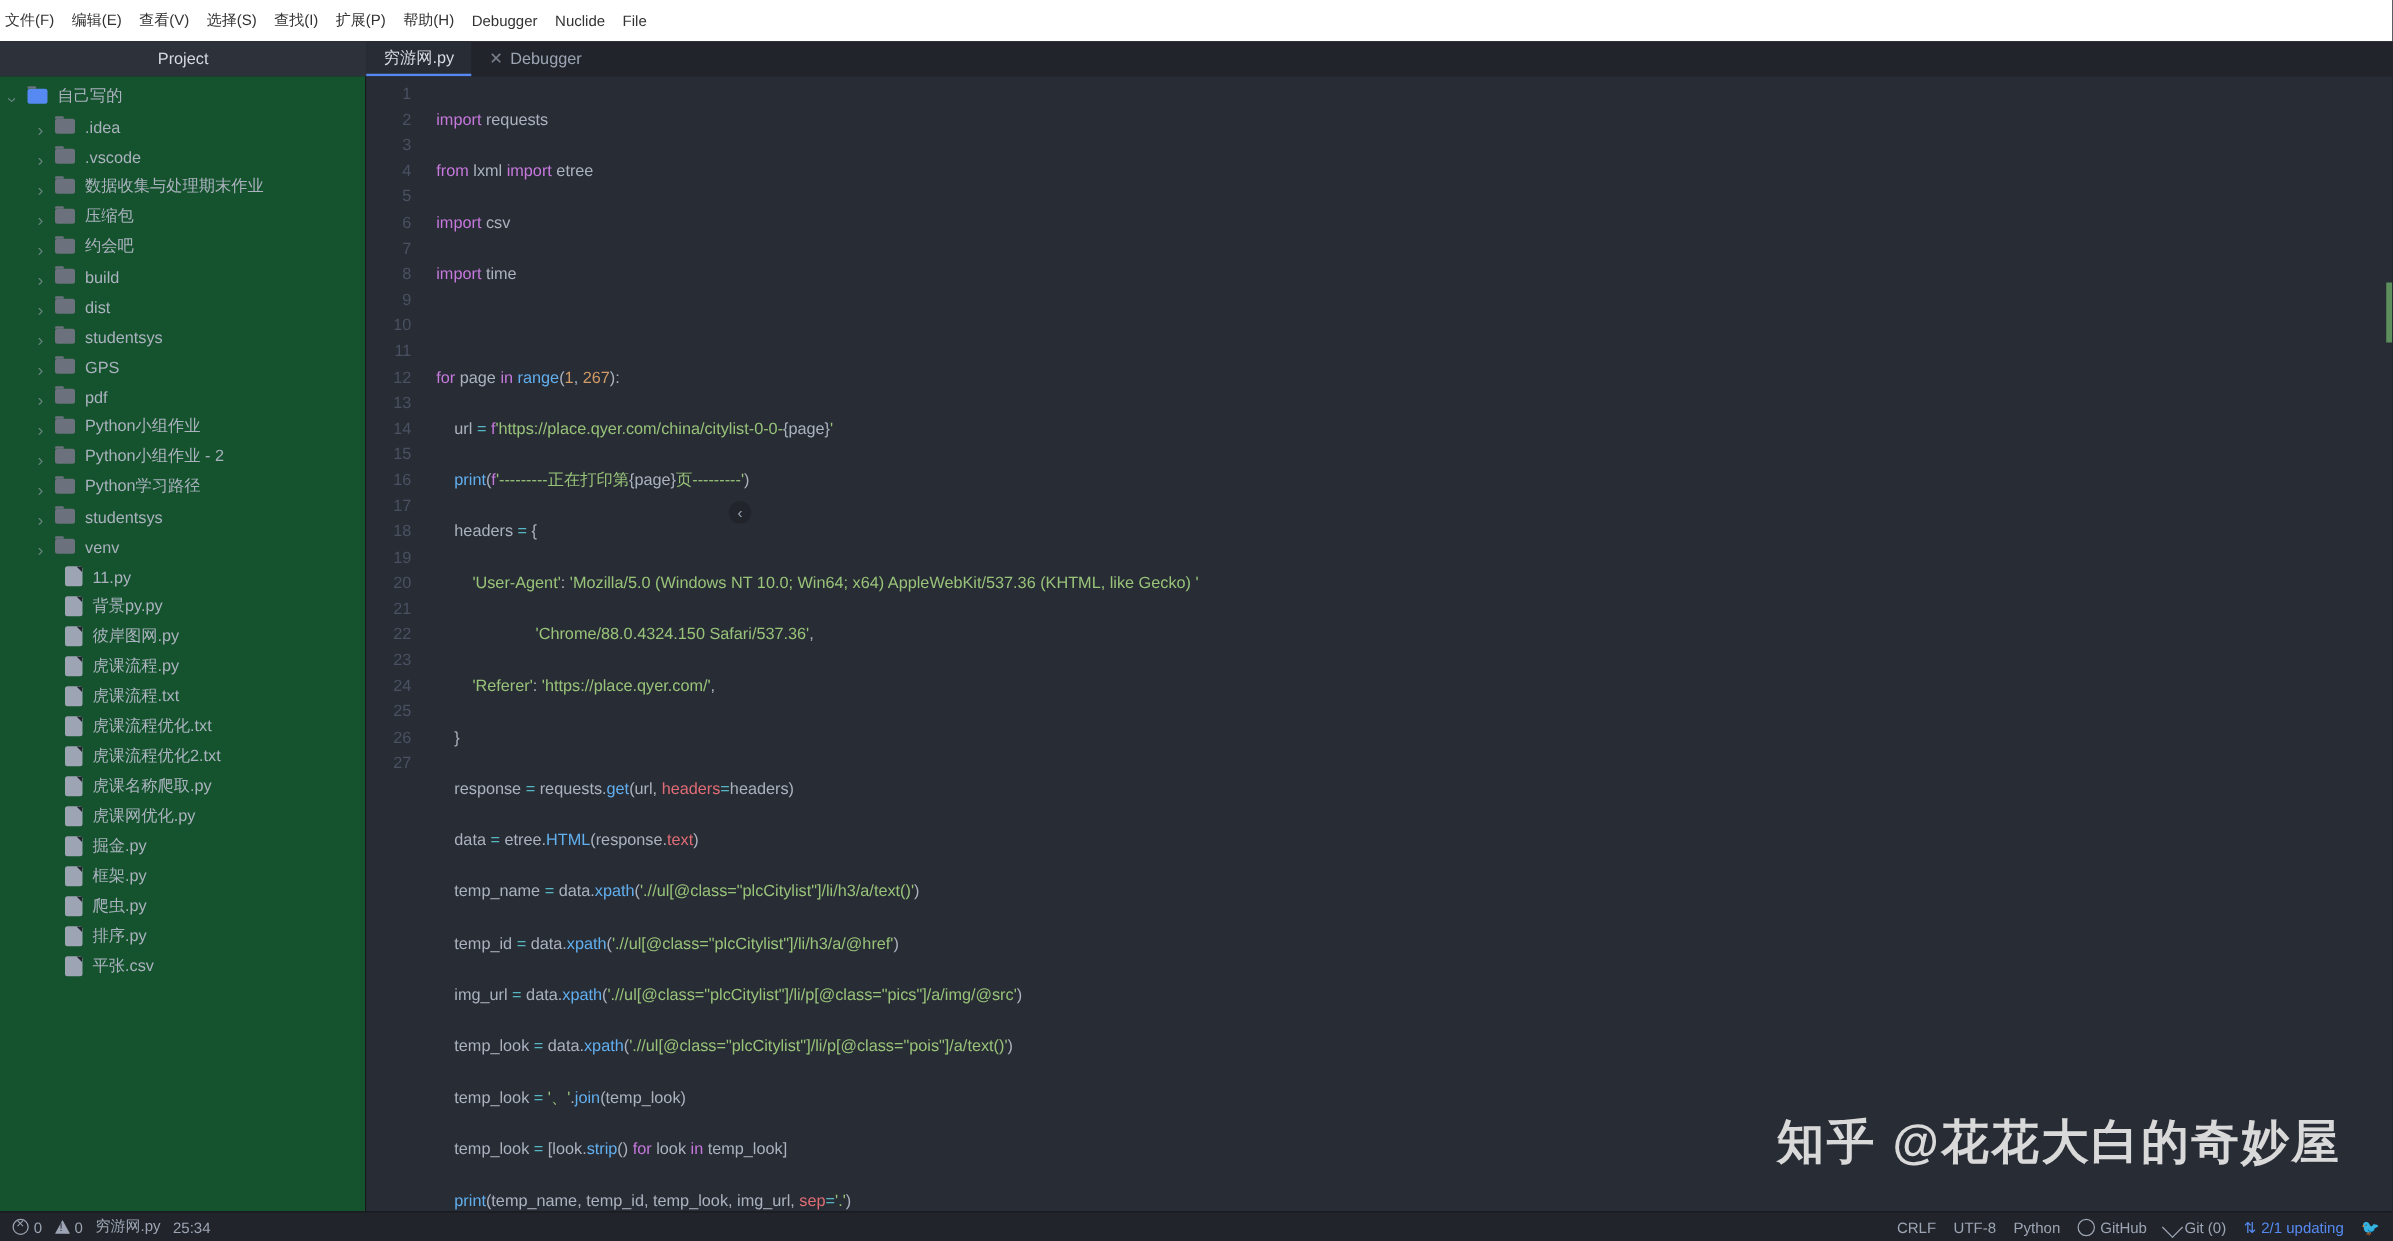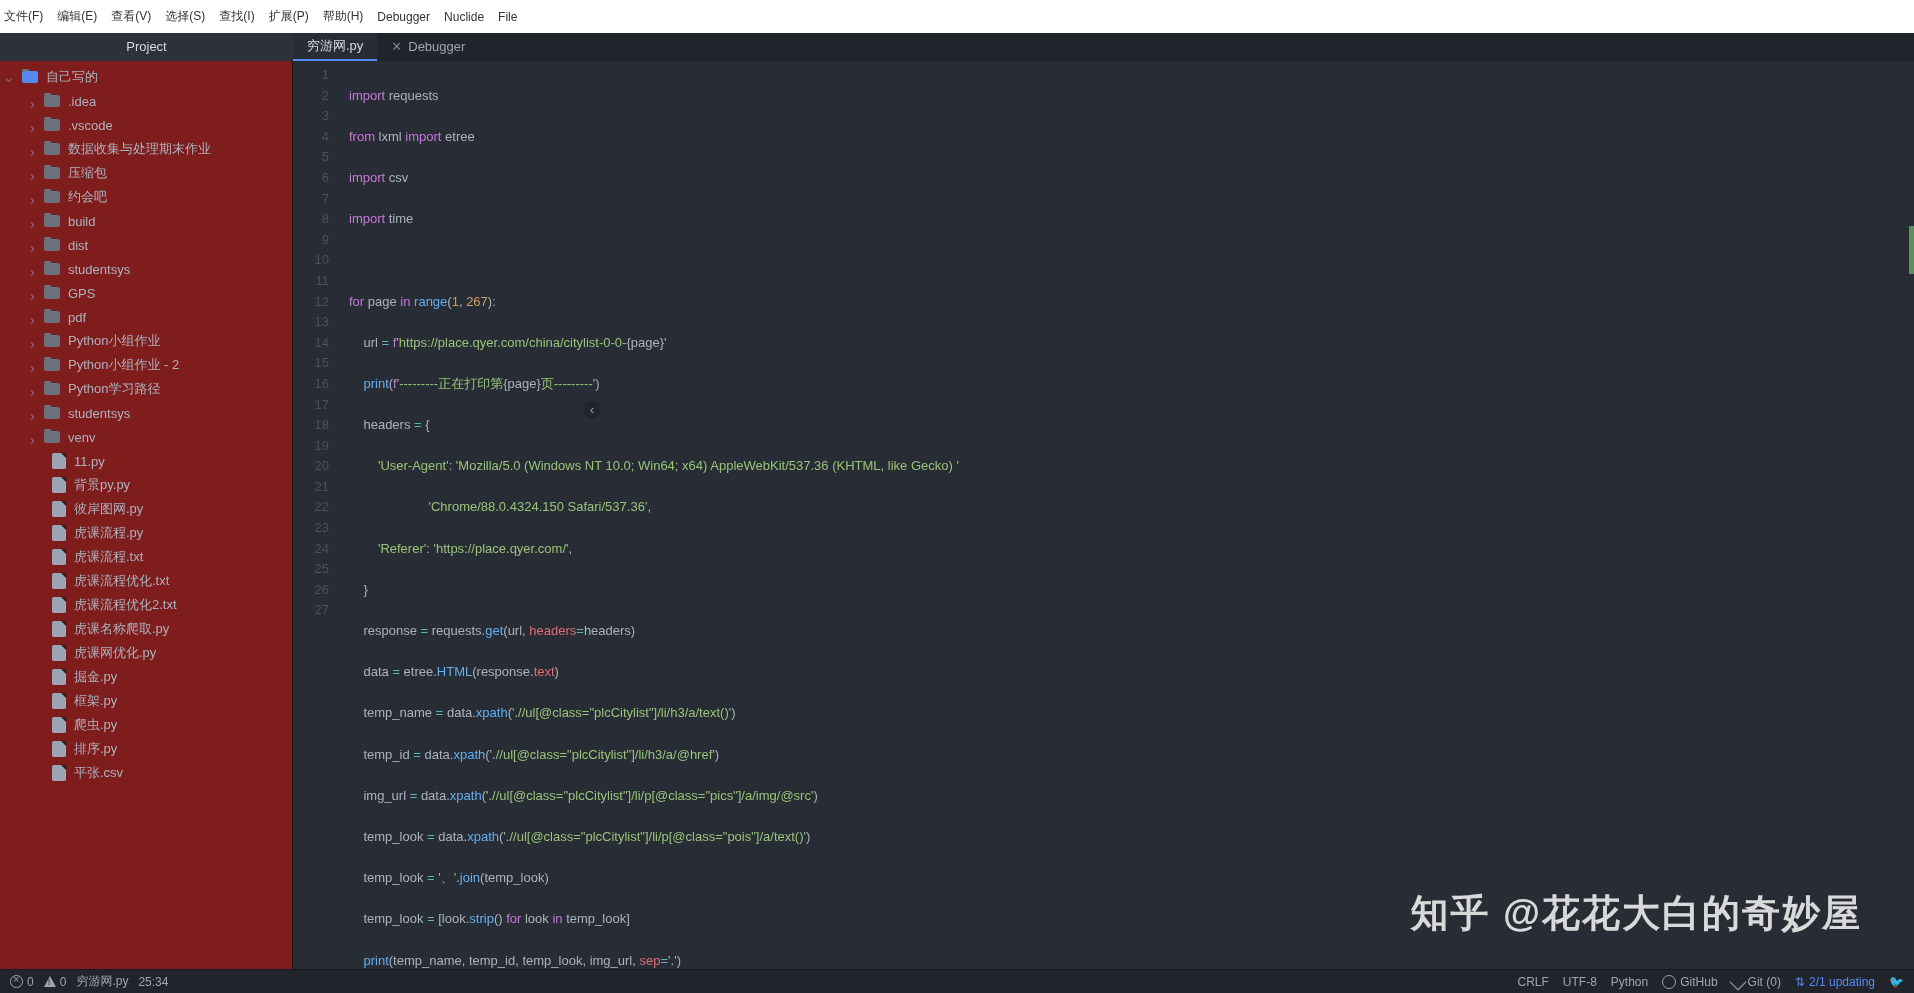"自己写的" .tree { background: #7f1d1d -> #14532d }
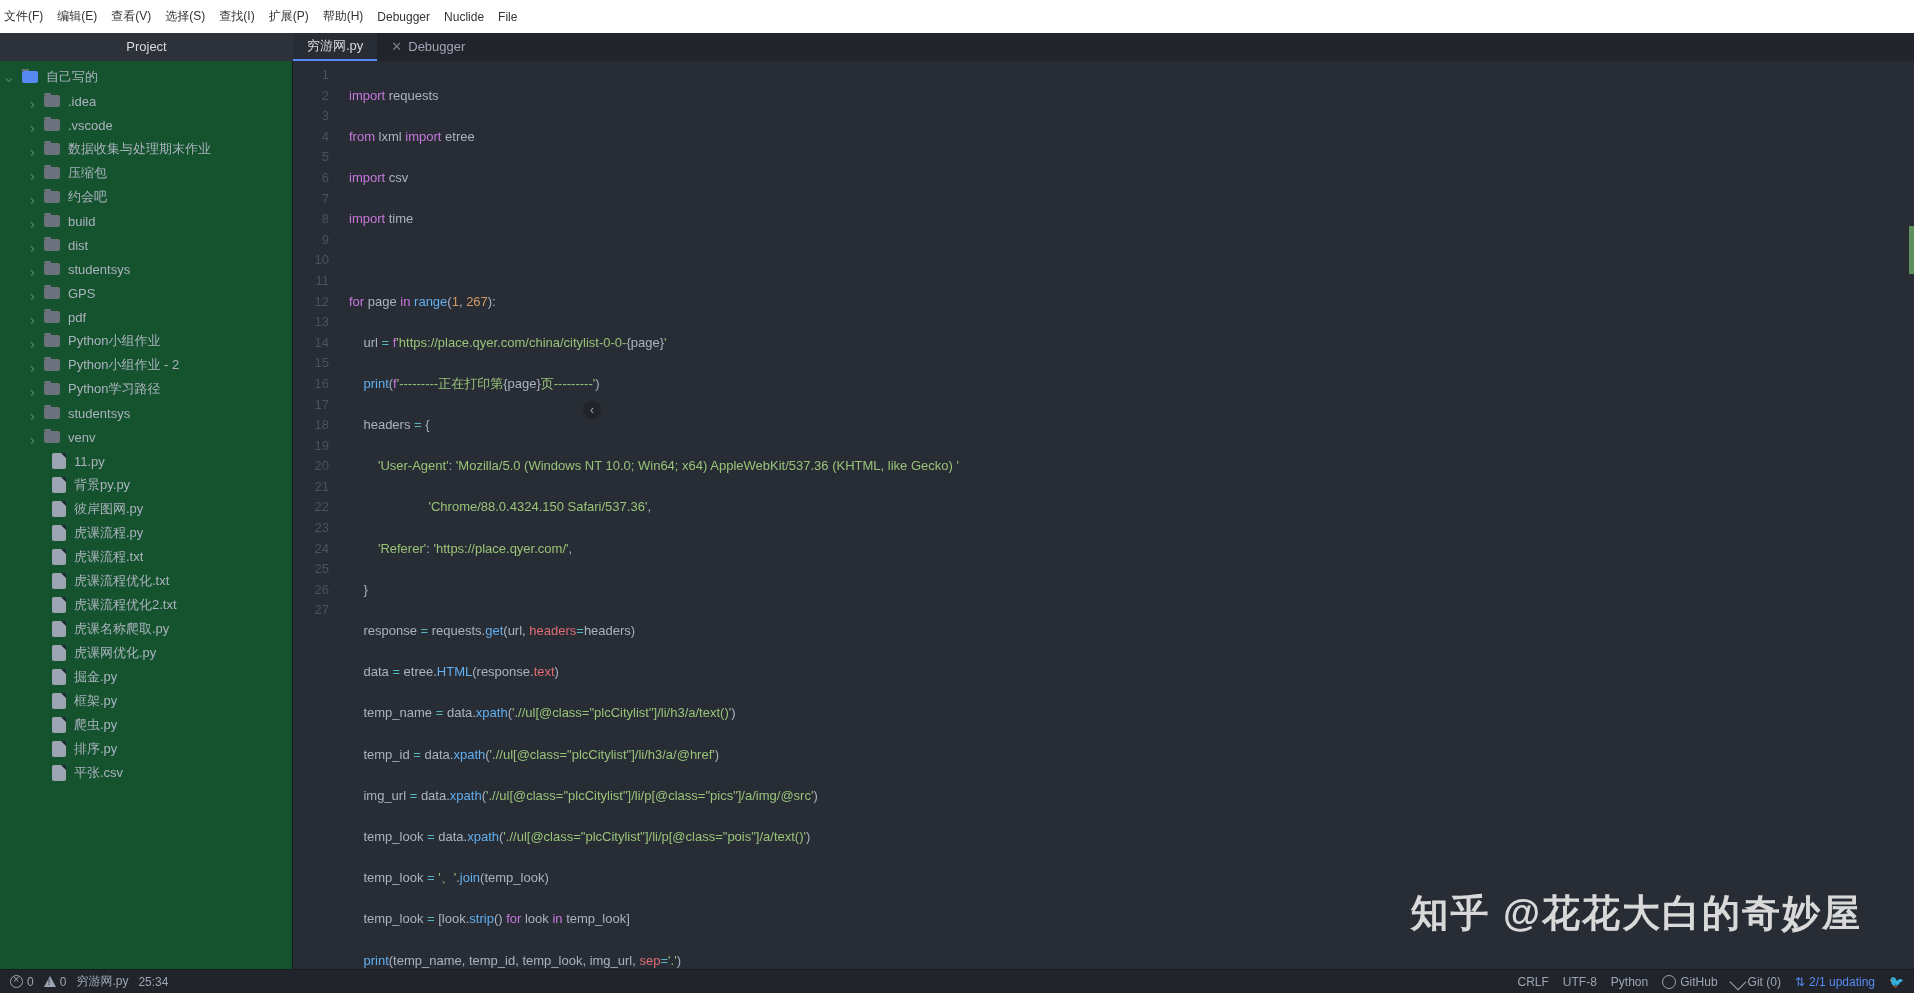"知乎 @花花大白的奇妙屋" .watermark { right: 52px -> 41px }
